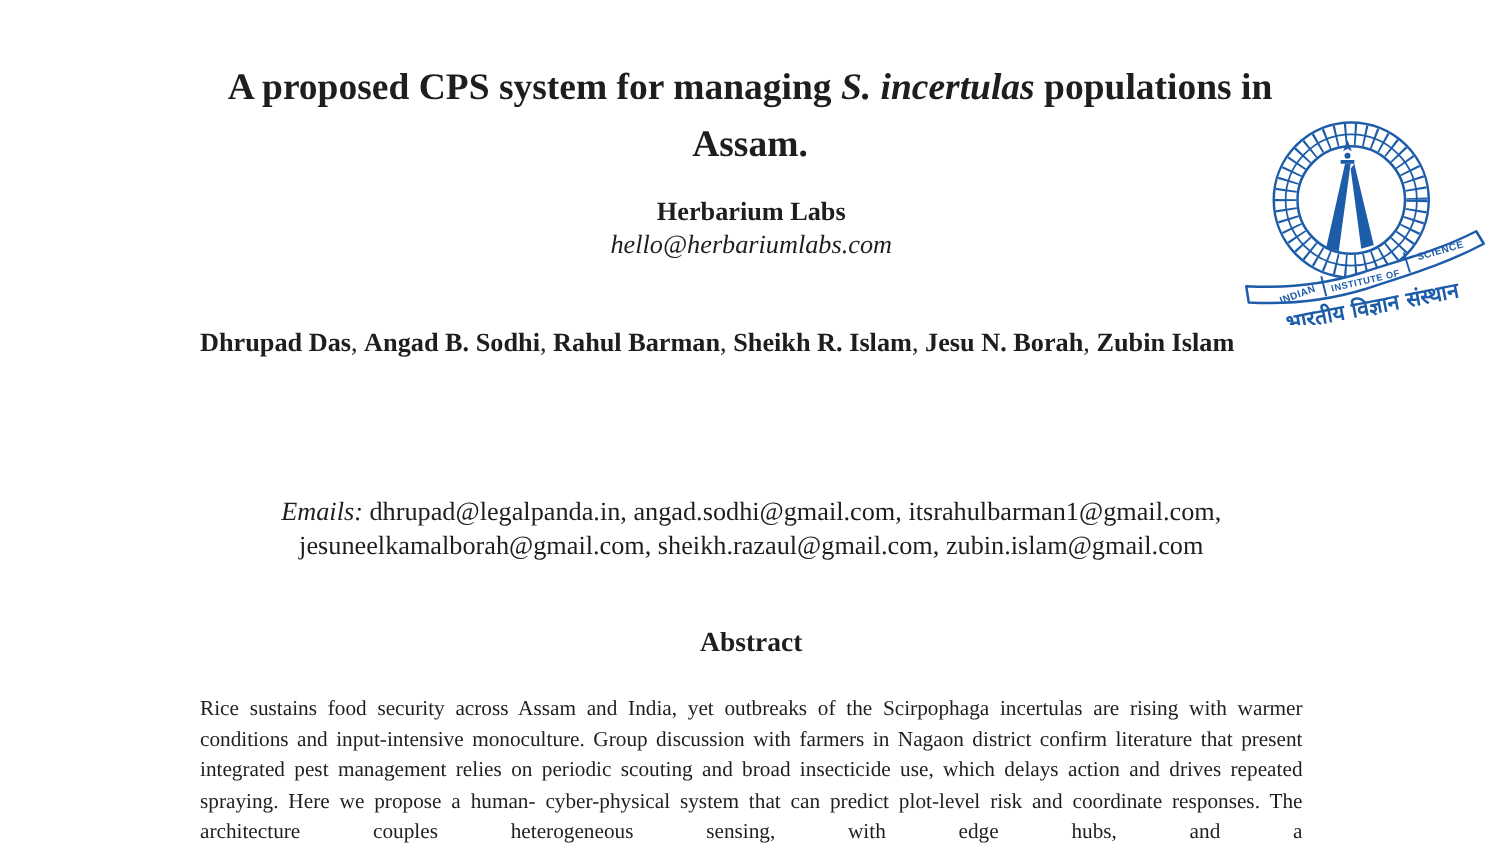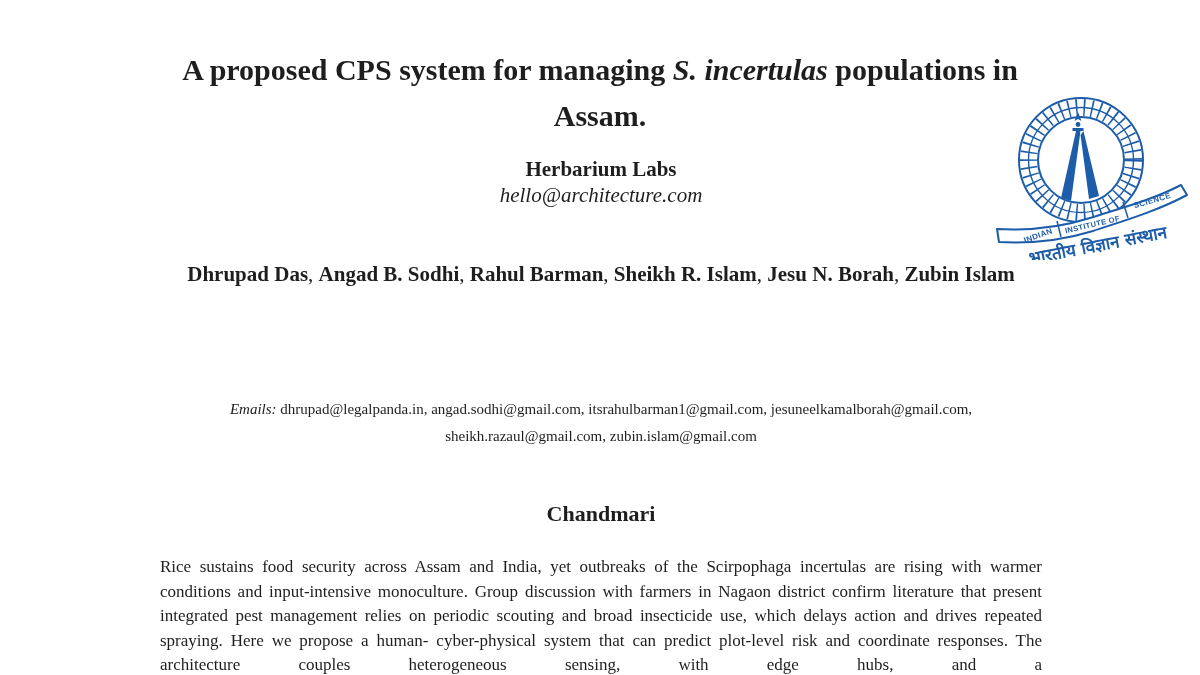"hello@architecture.com" div.org-email { text: hello@architecture.com -> hello@herbariumlabs.com }
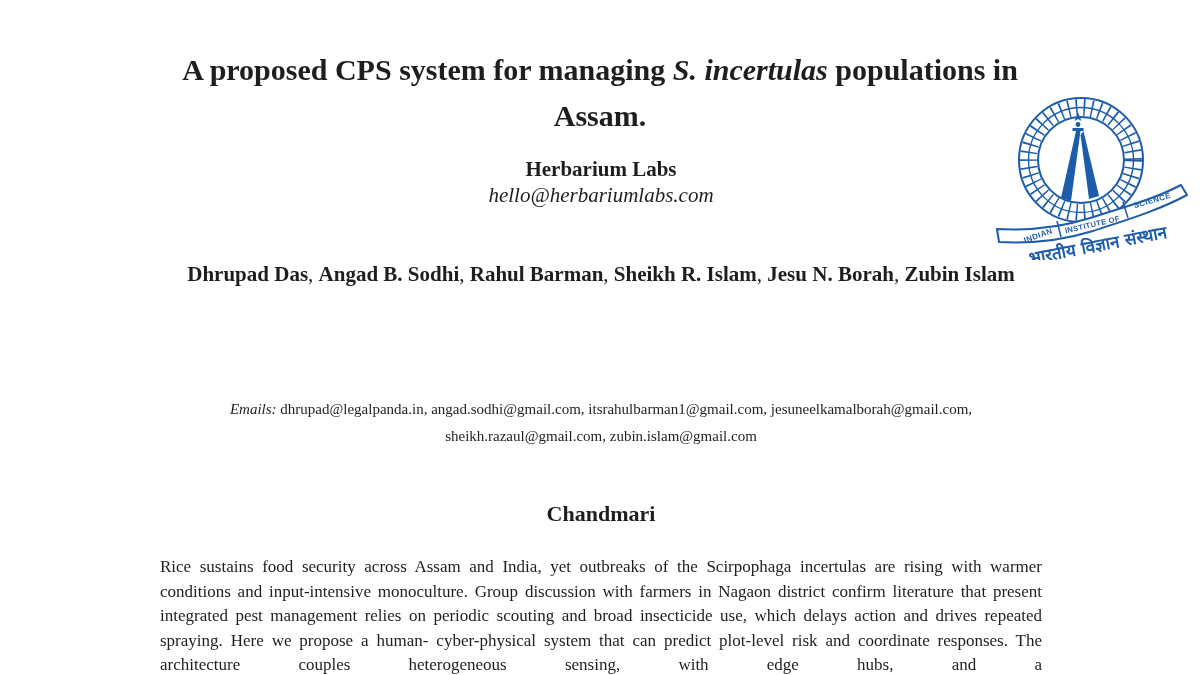"Dhrupad Das, Angad B. Sodhi," .authors-block { text-align: center -> none }
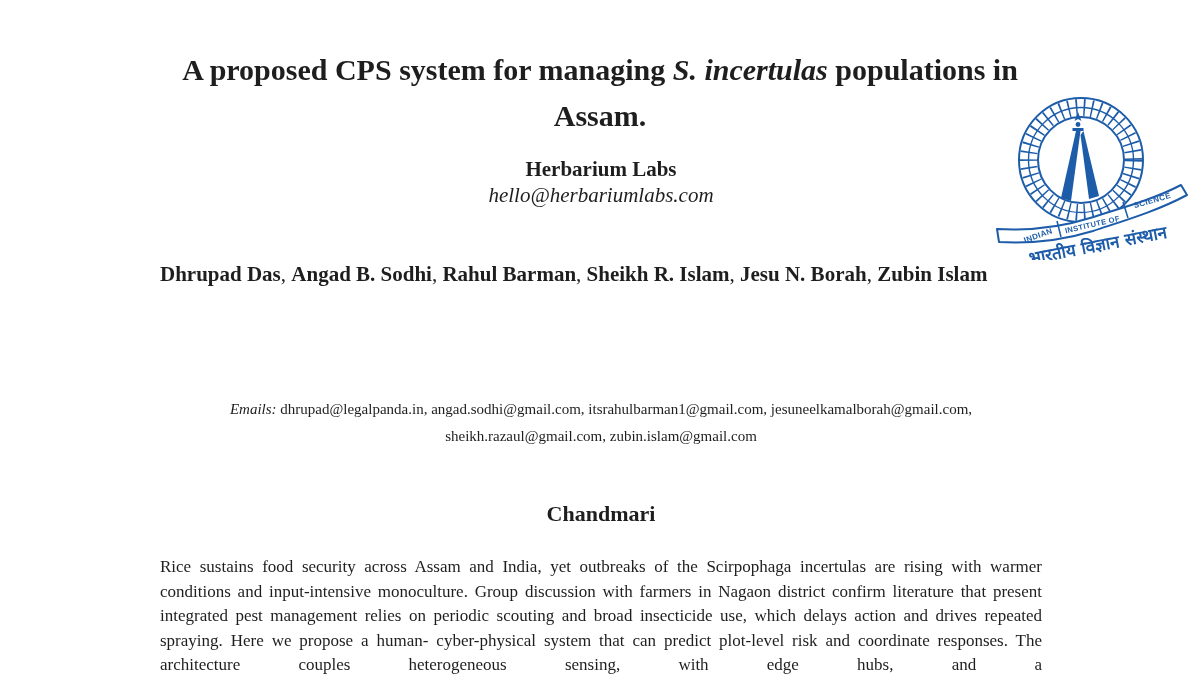"Emails: dhrupad@legalpanda.in," .emails { font-size: 15px -> 21px }
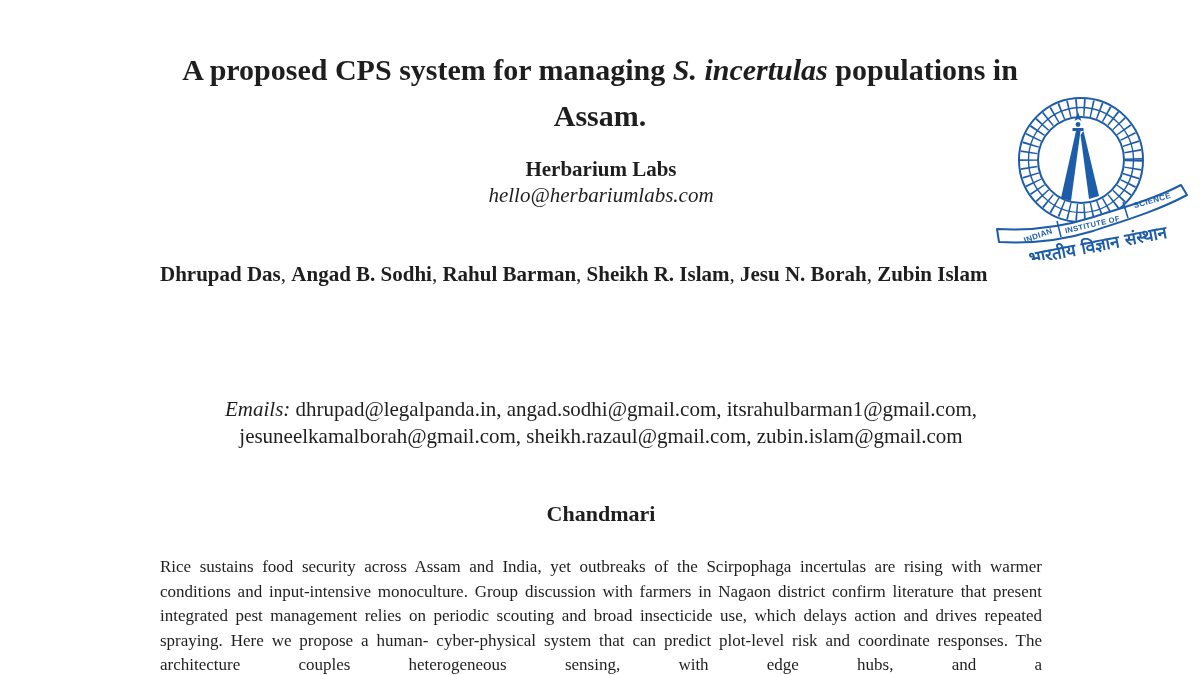"Chandmari" h2.abstract-heading { text: Chandmari -> Abstract }
